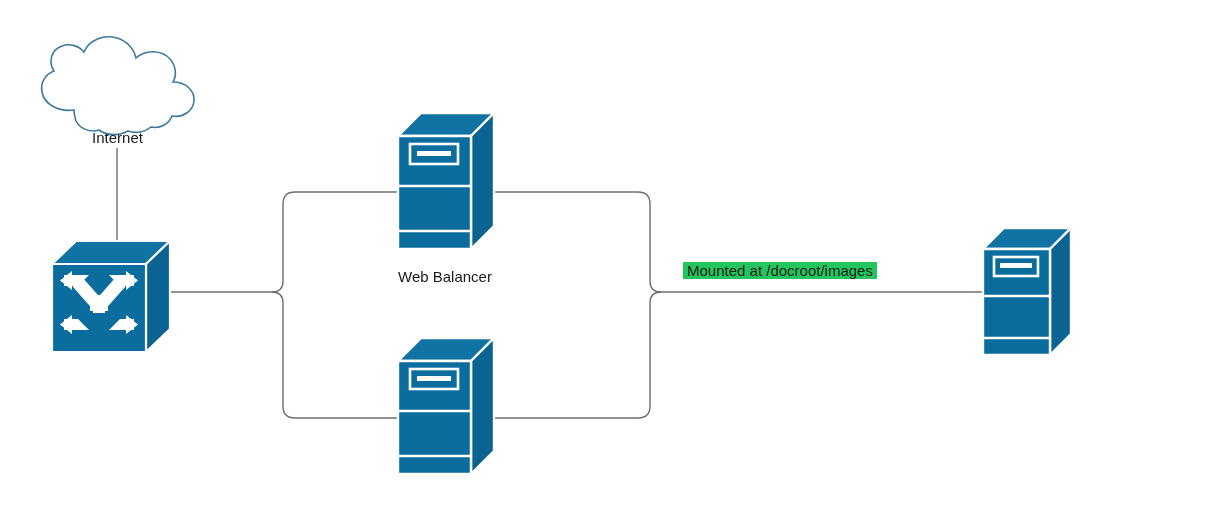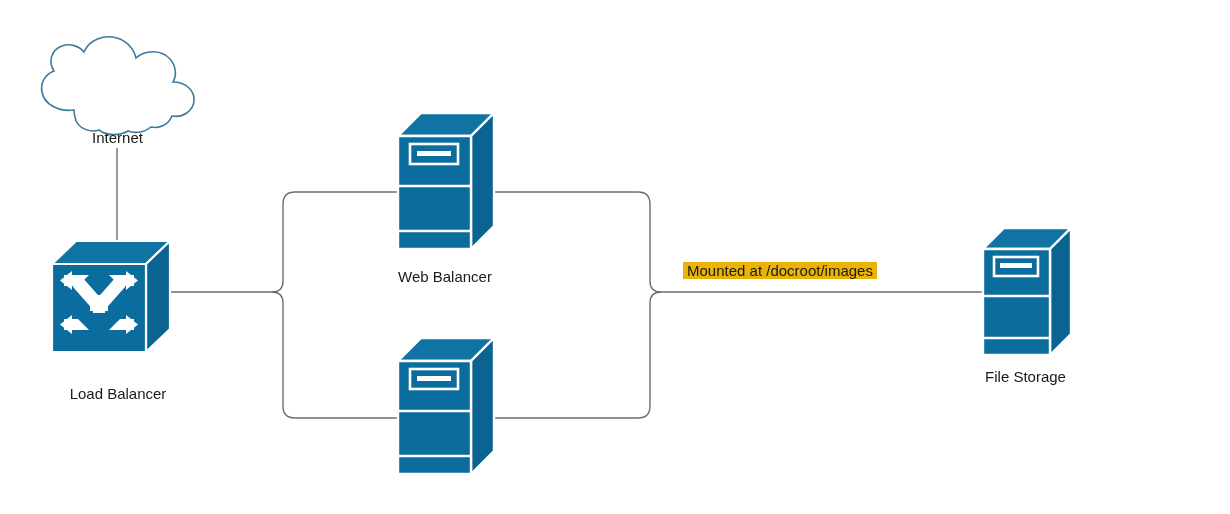"Mounted at /docroot/images" .edge-label { background: #eab308 -> #22c55e }
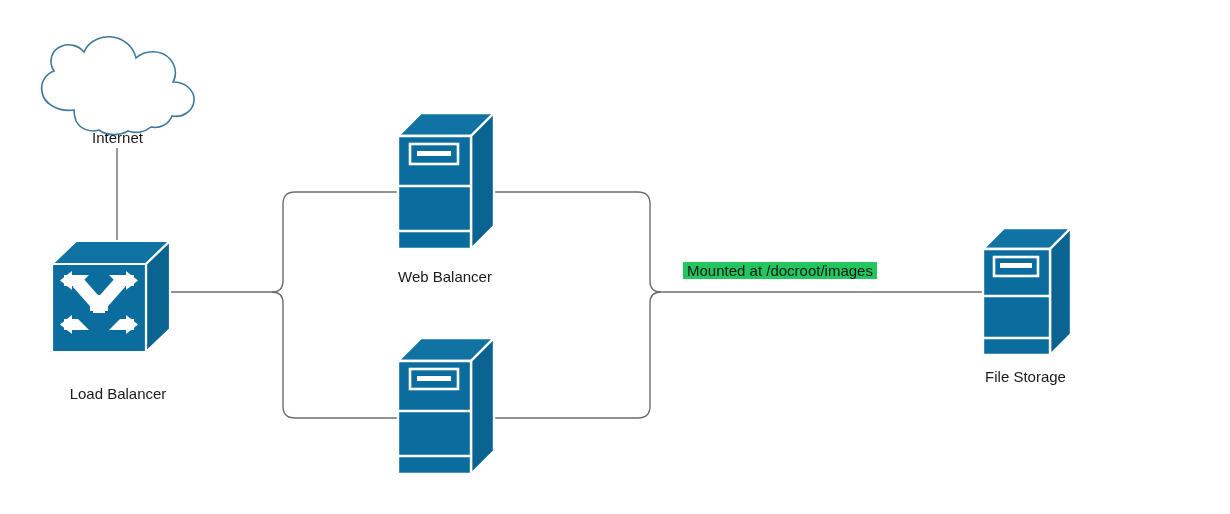"File Storage" div.node-label { html: <div>File Storage</div> -> none }
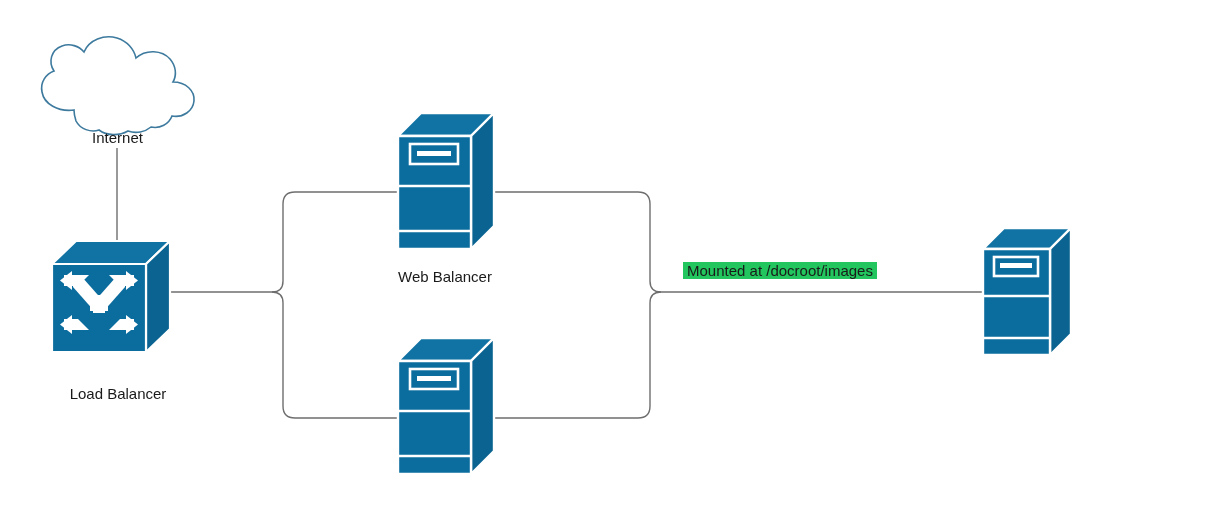"Load Balancer" div.node-label { html: <div>Load Balancer</div> -> none }
